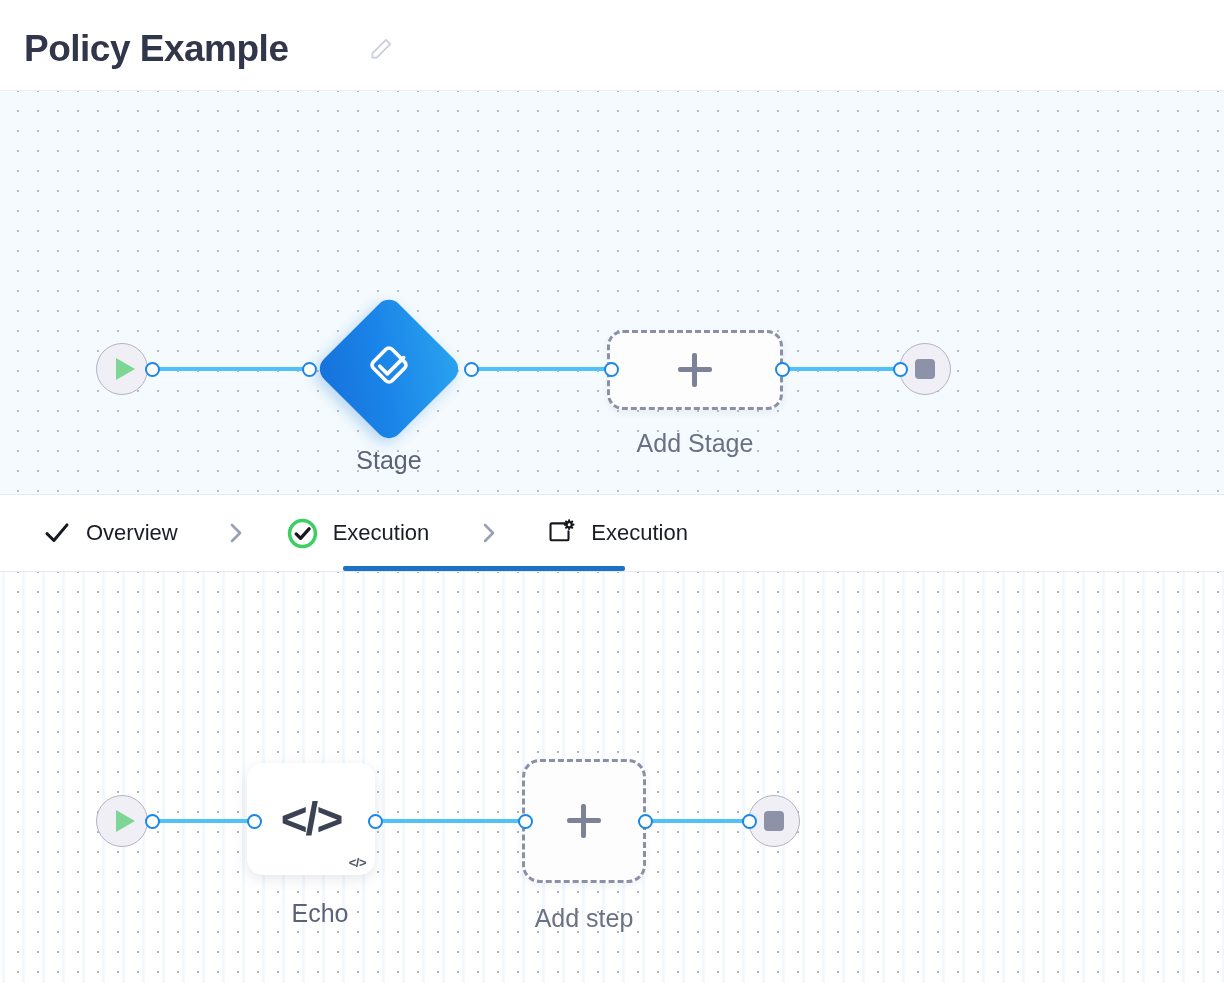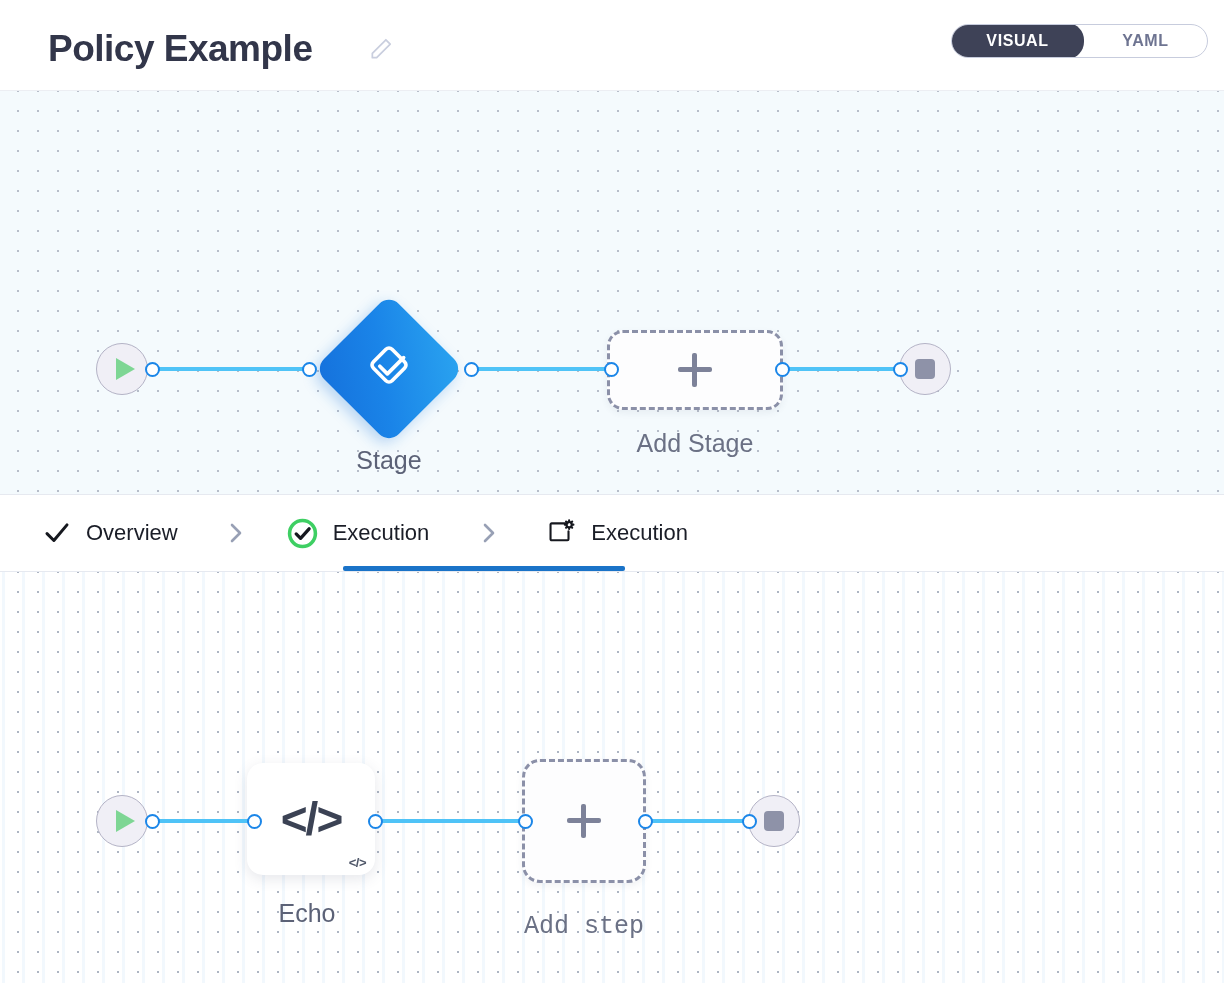"Policy Example" .page-title { left: 48px -> 24px }
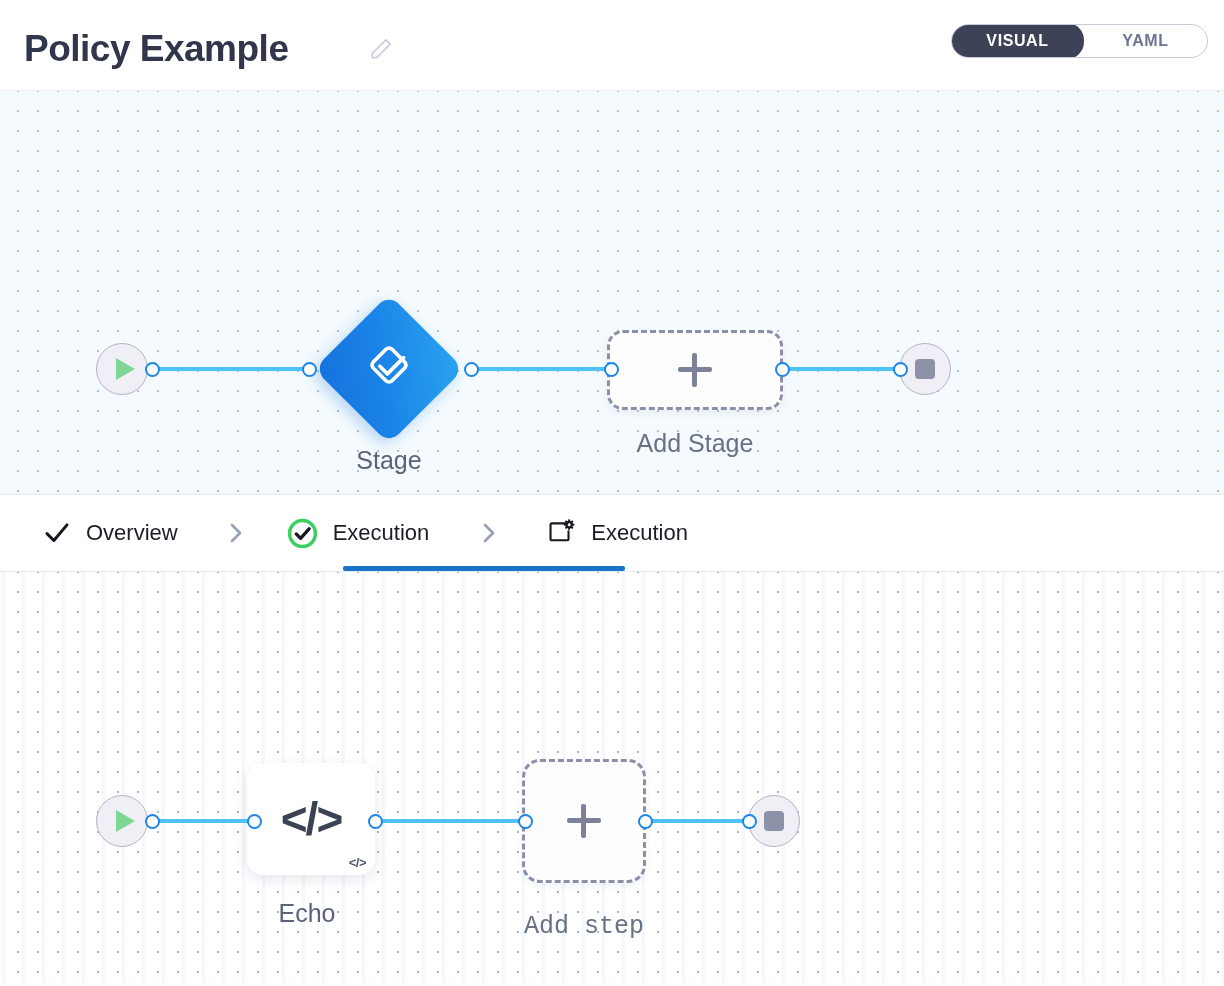"VISUAL" div.view-toggle { html: <div> <div>VISUAL</div> <div>YAML</div> </div> -> none }
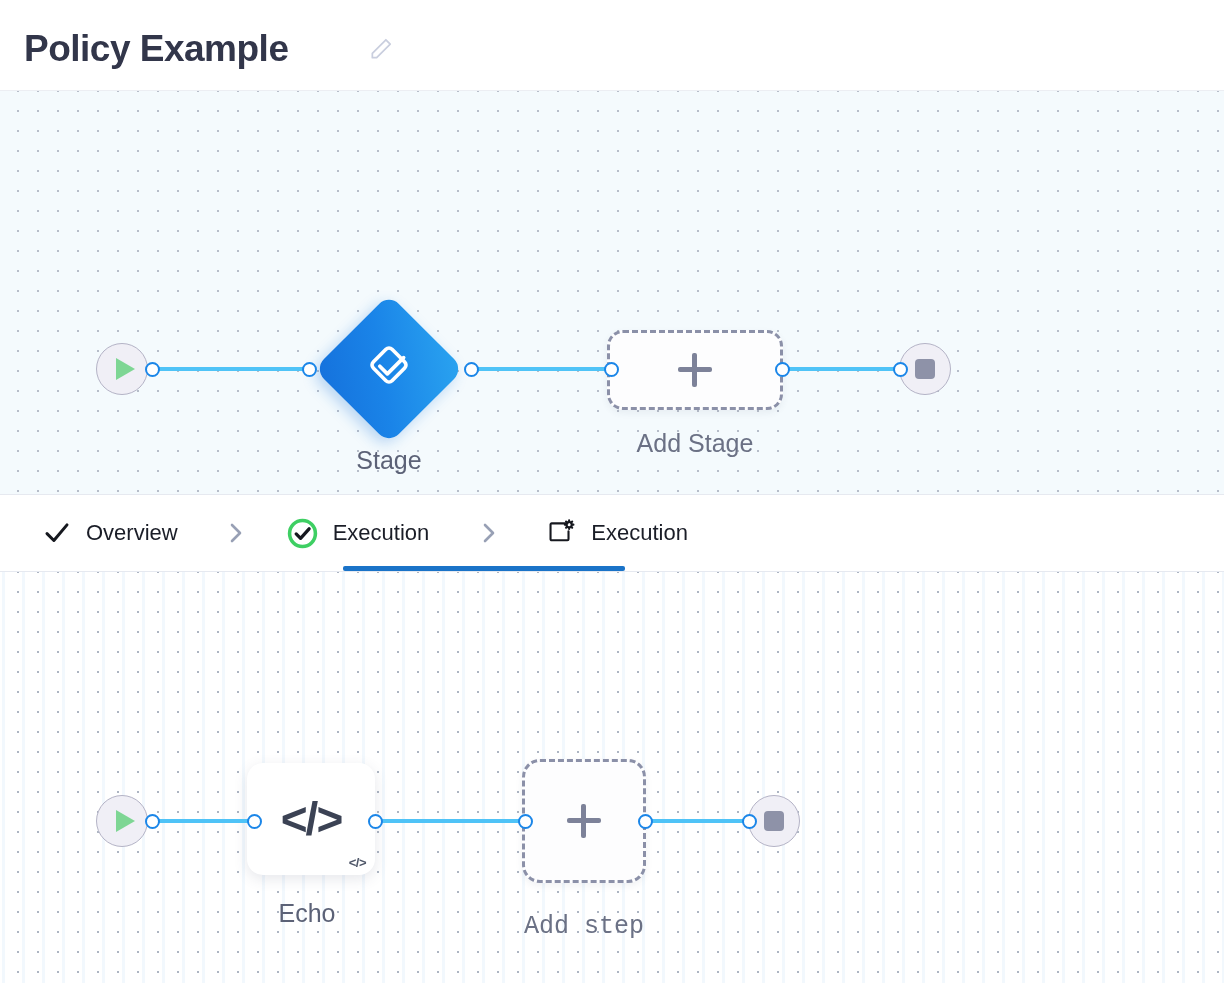"Echo" div.node-label { left: 243px -> 256px }
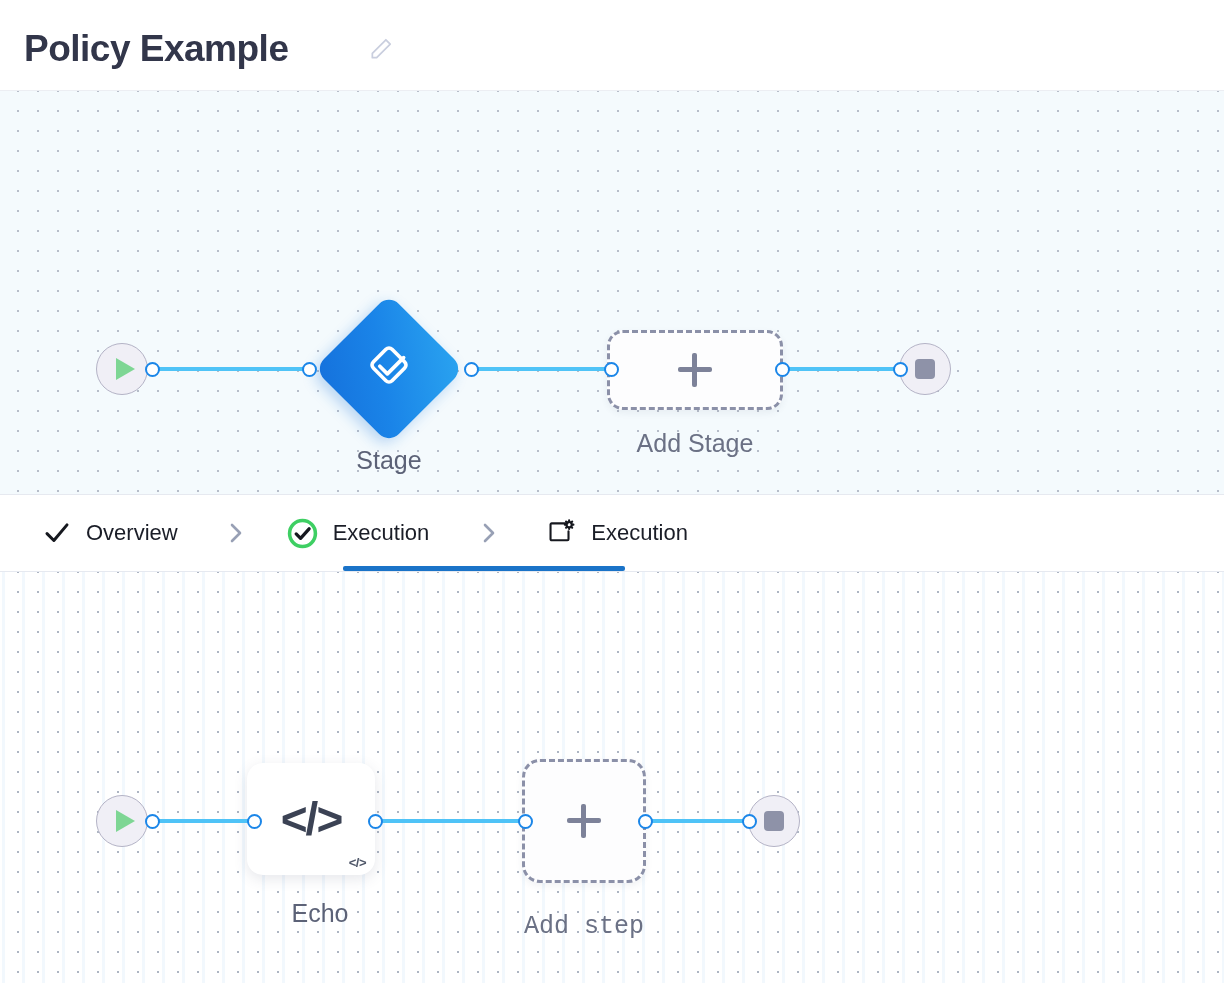"Add step" div.node-label { font-family: Liberation Mono, monospace -> none; top: 340px -> 332px }
